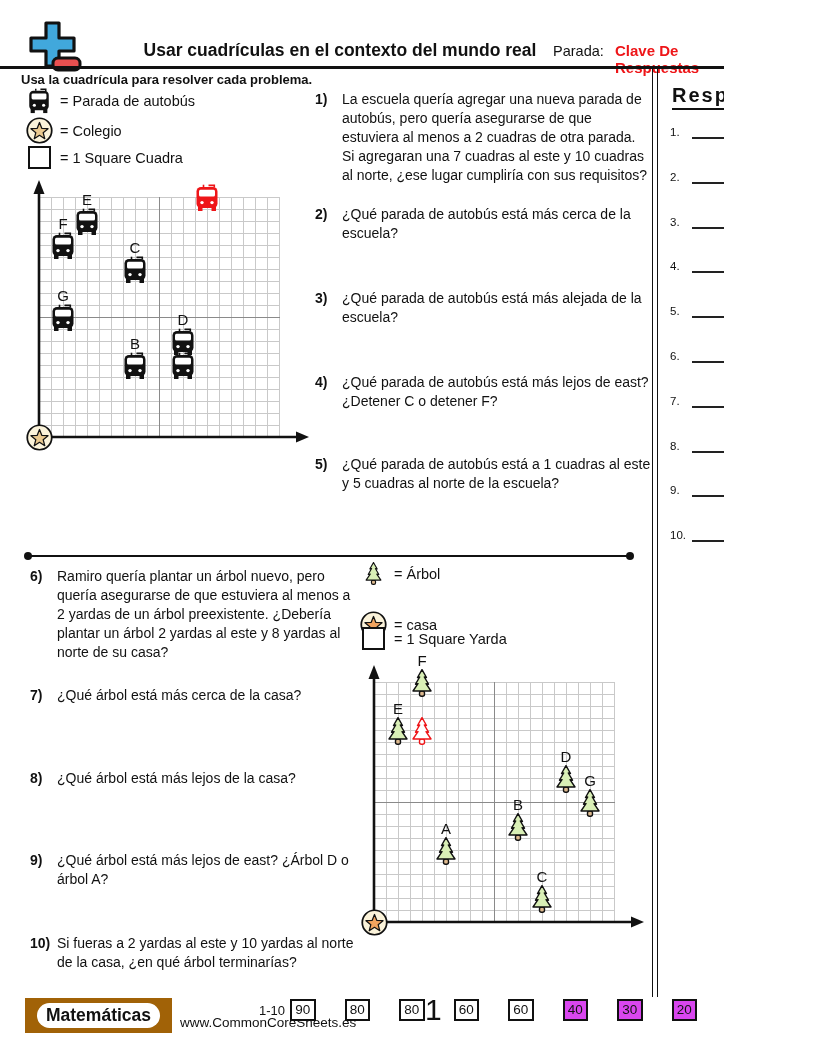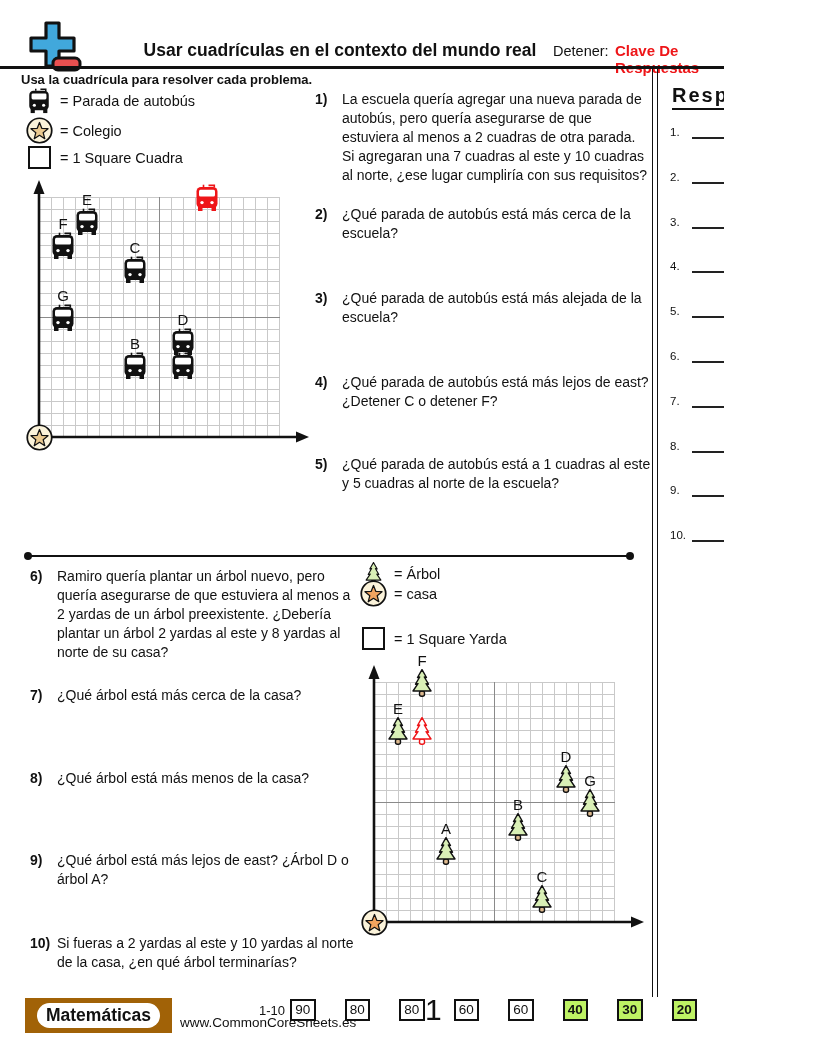"Detener:" div.name-label { text: Detener -> Parada }
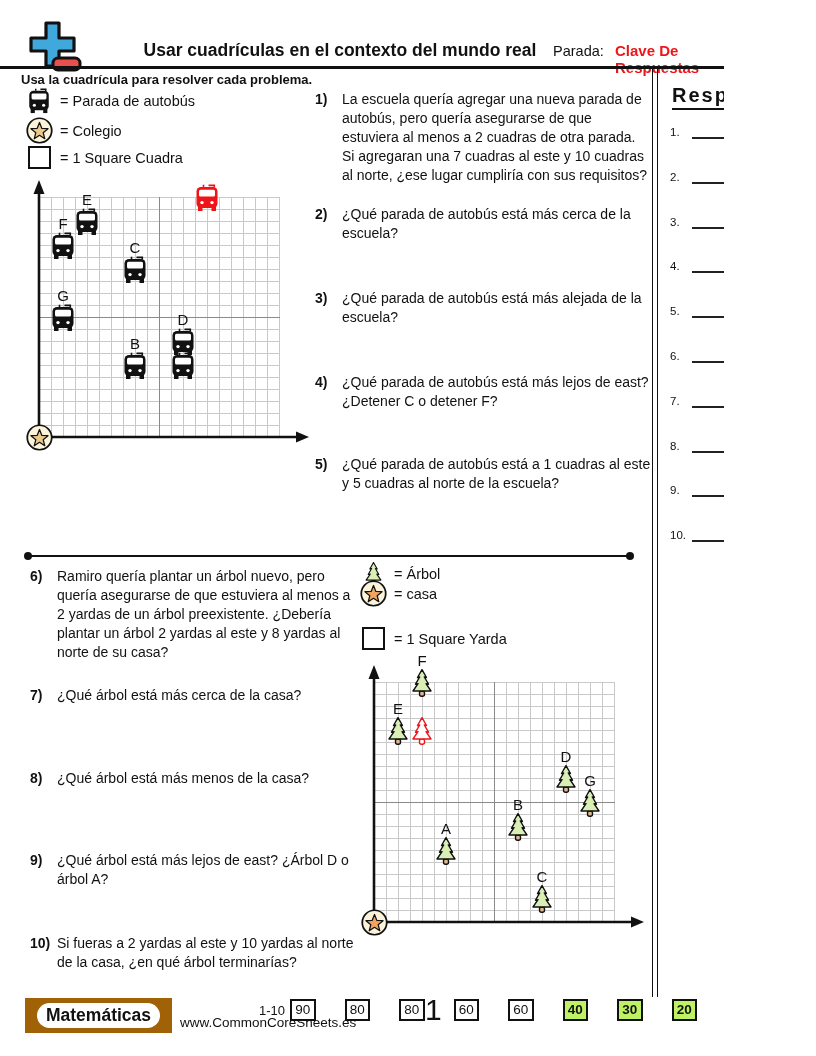"= casa" div.legend-row { top: 17px -> 48px }
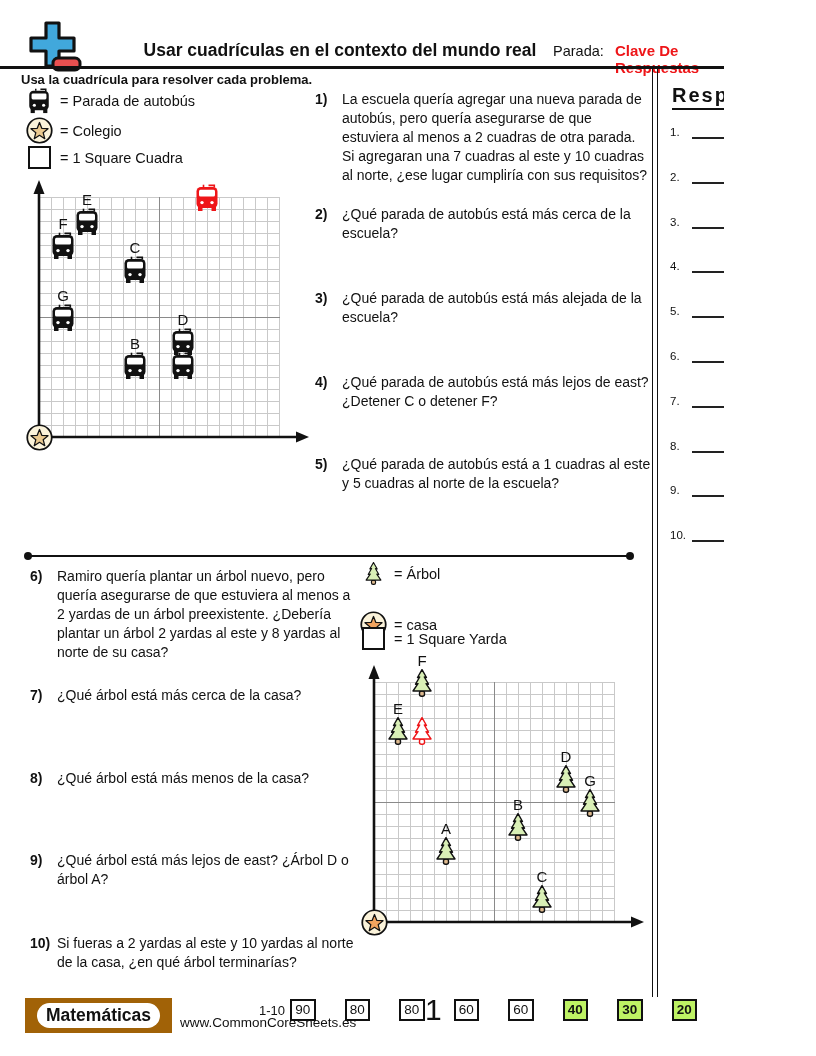"¿Qué árbol está más menos" div.qtext { text: menos -> lejos }
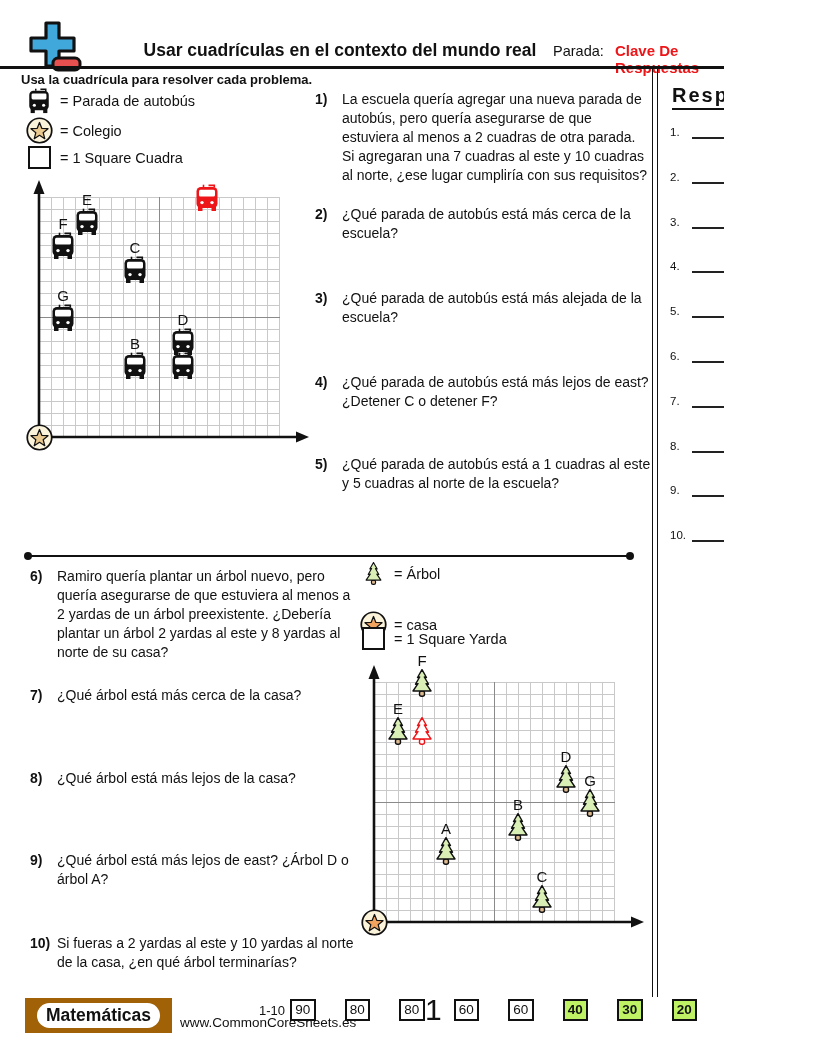"40" .score-box.shaded { background: #bef264 -> #d946ef; font-weight: bold -> none }
